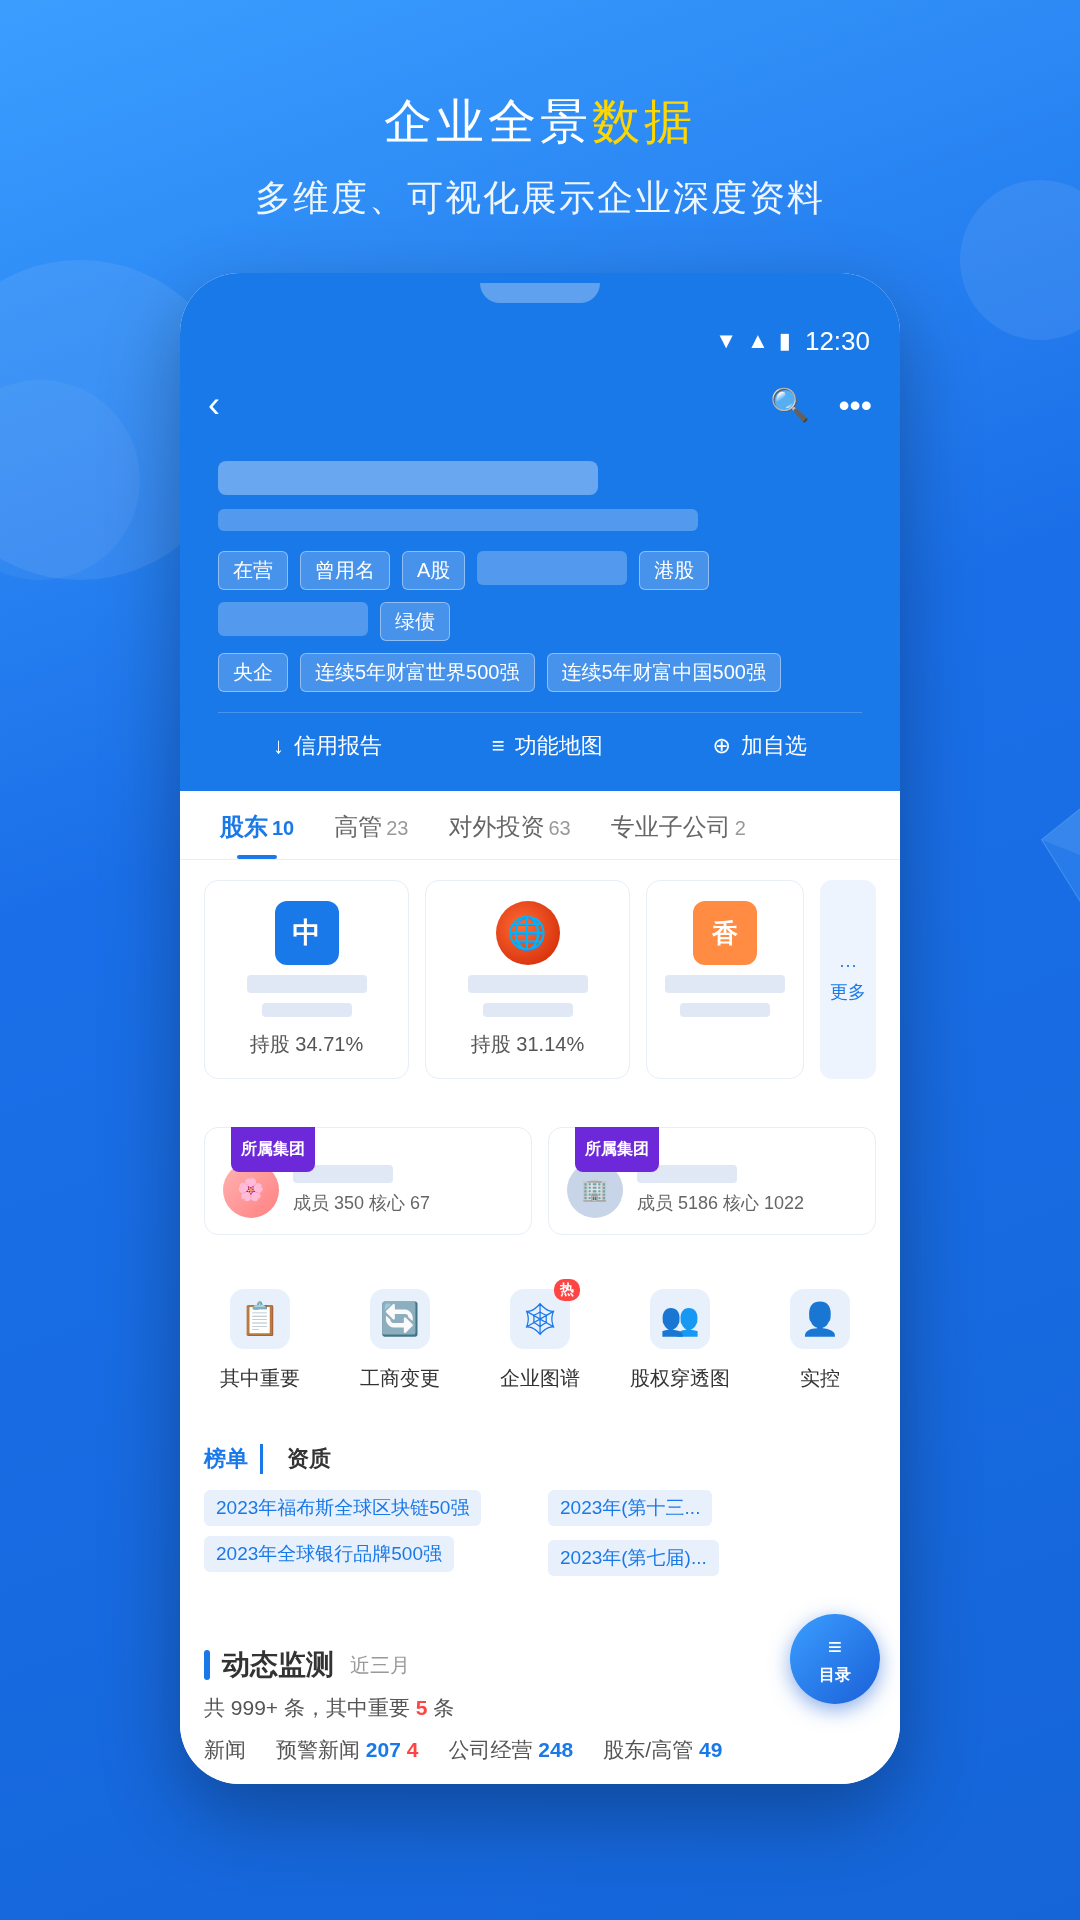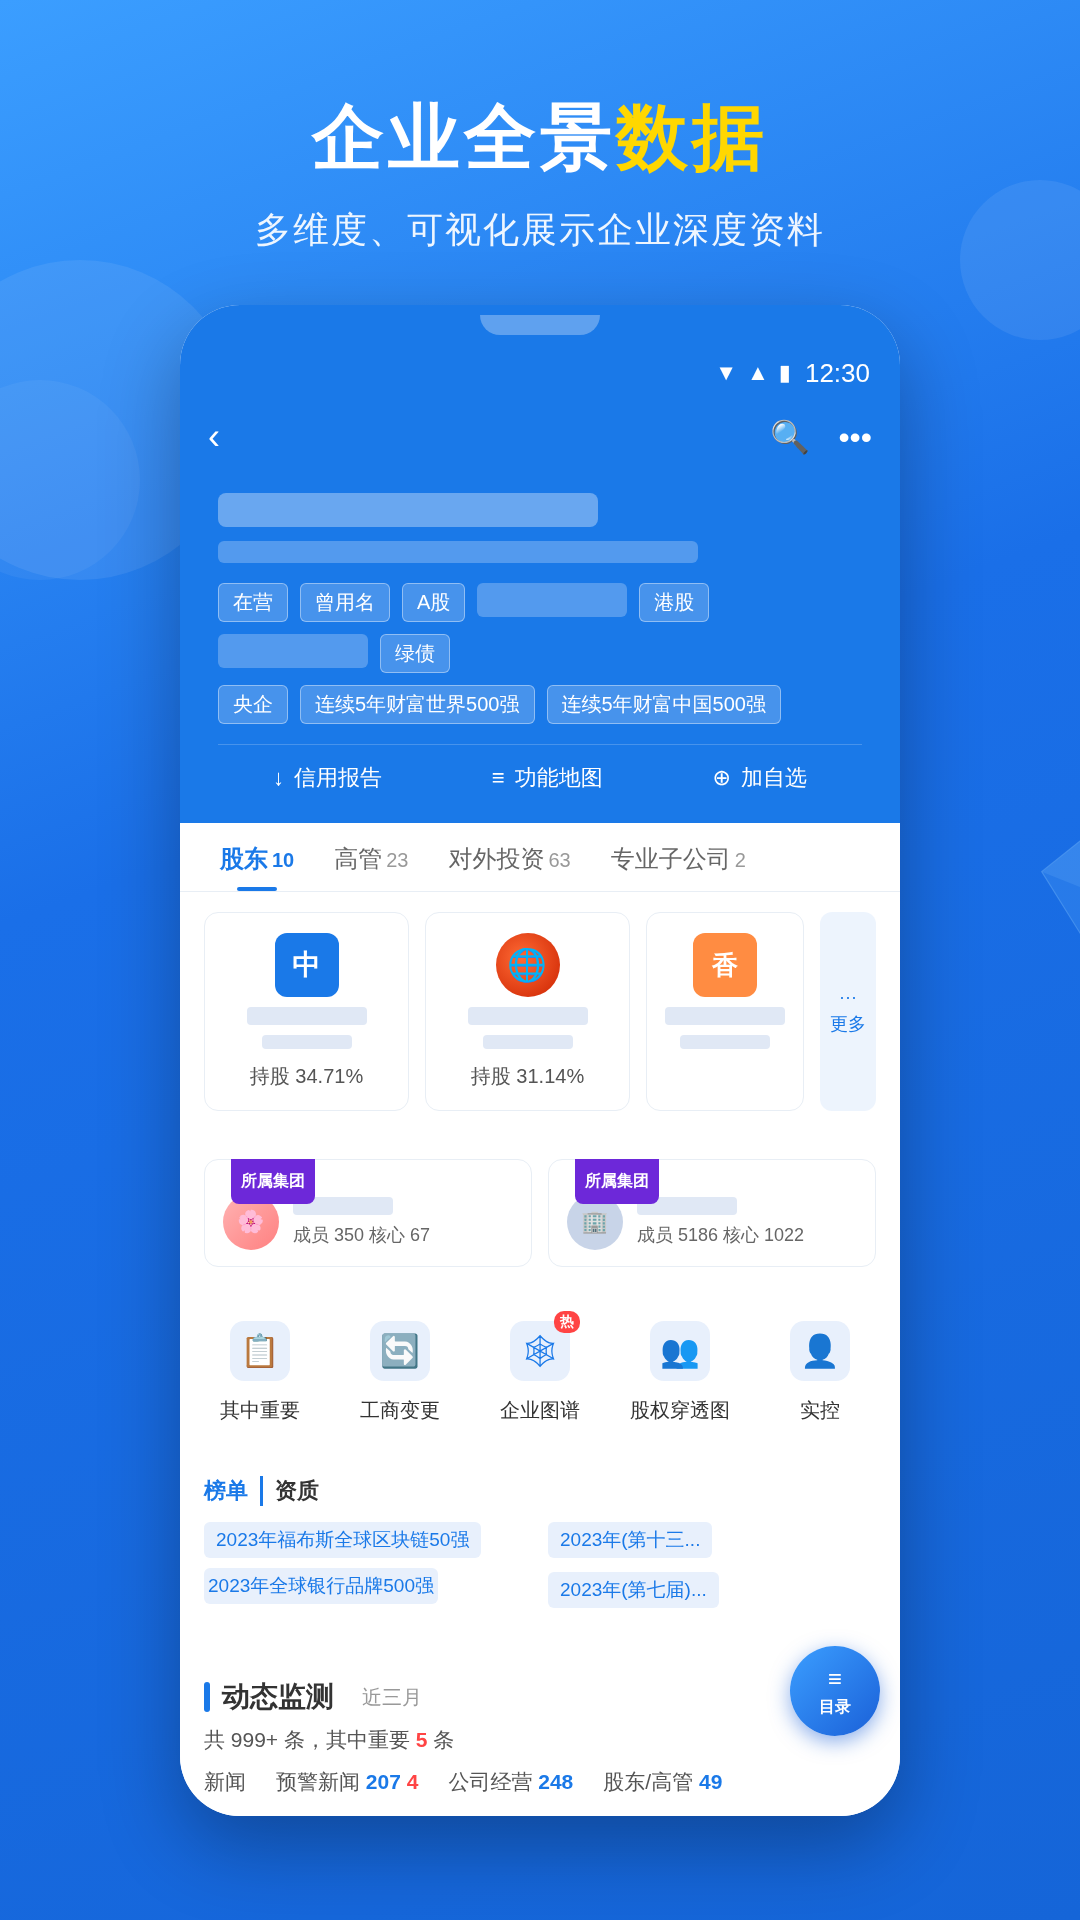"企业全景数据" .main-title { font-size: 72px -> 48px; font-weight: 700 -> 400 }
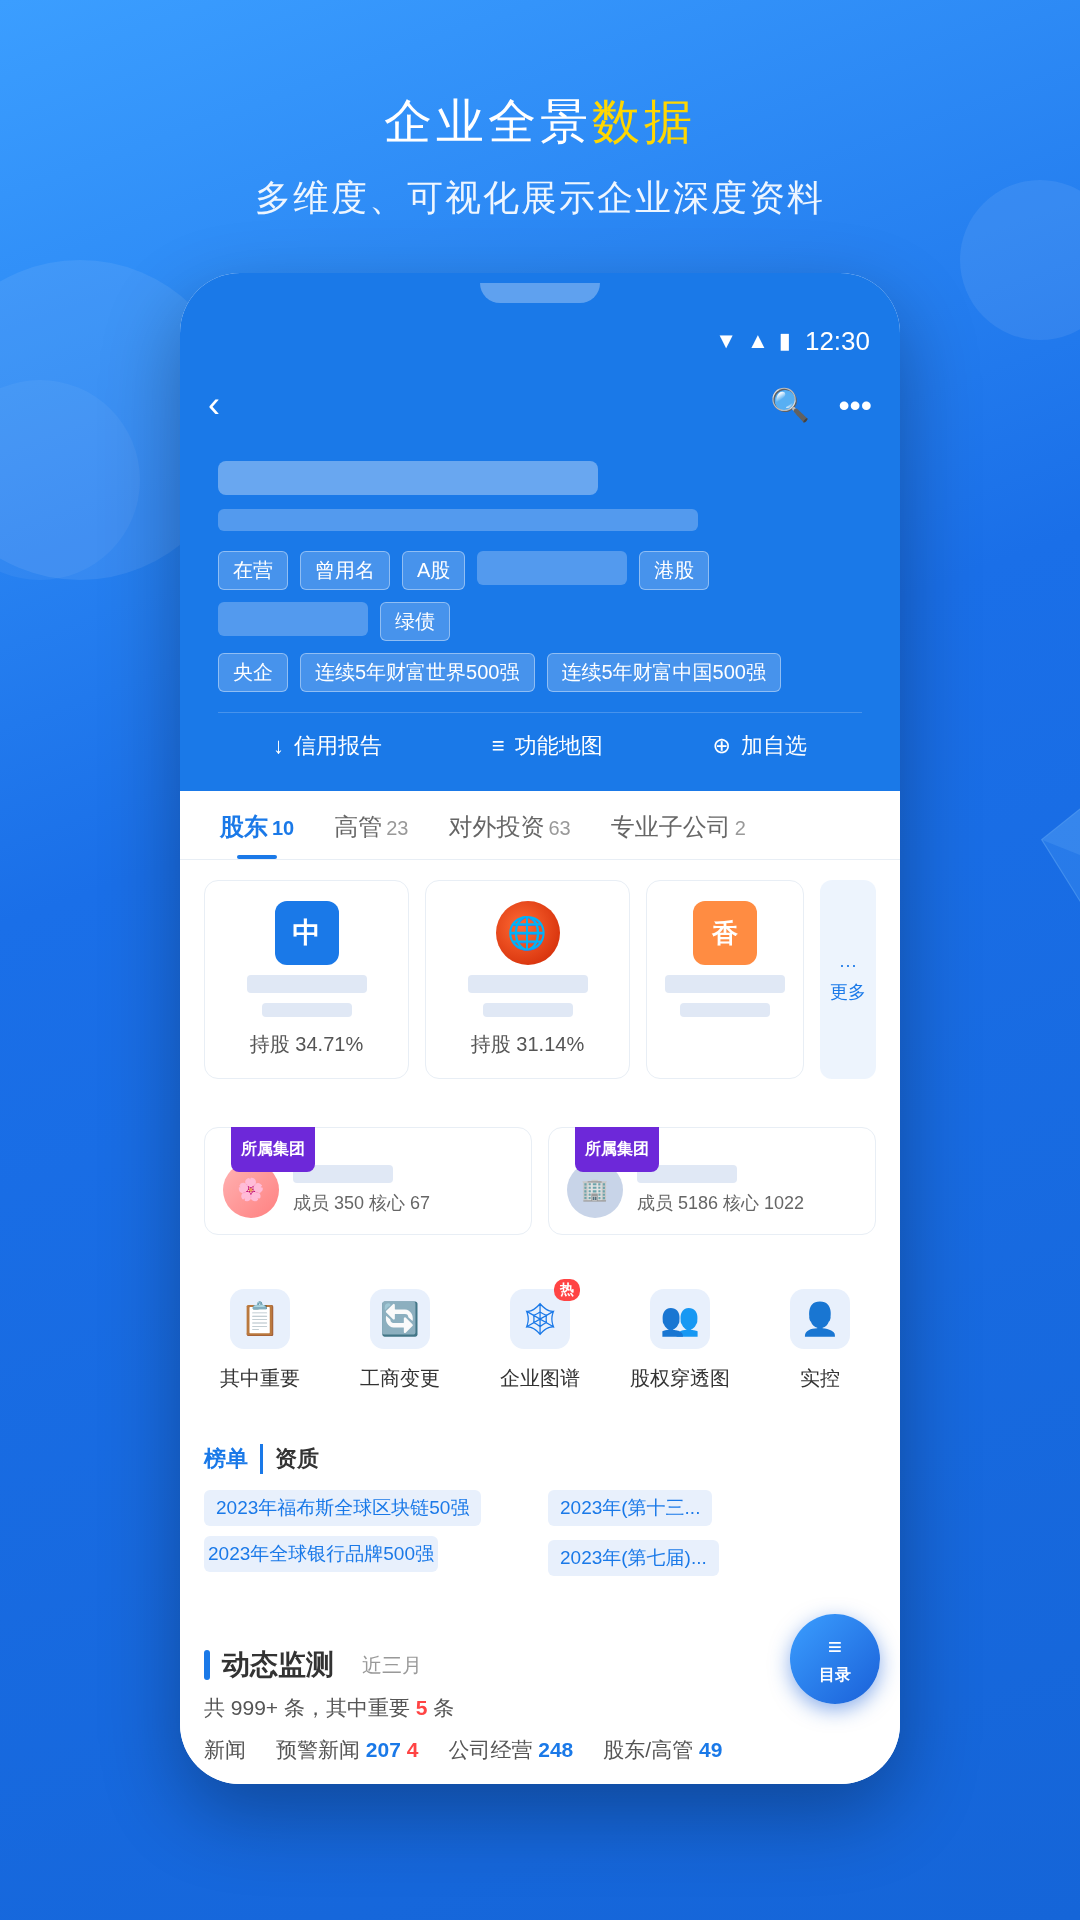"榜单" span.rankings-title { margin-right: 12px -> 24px }
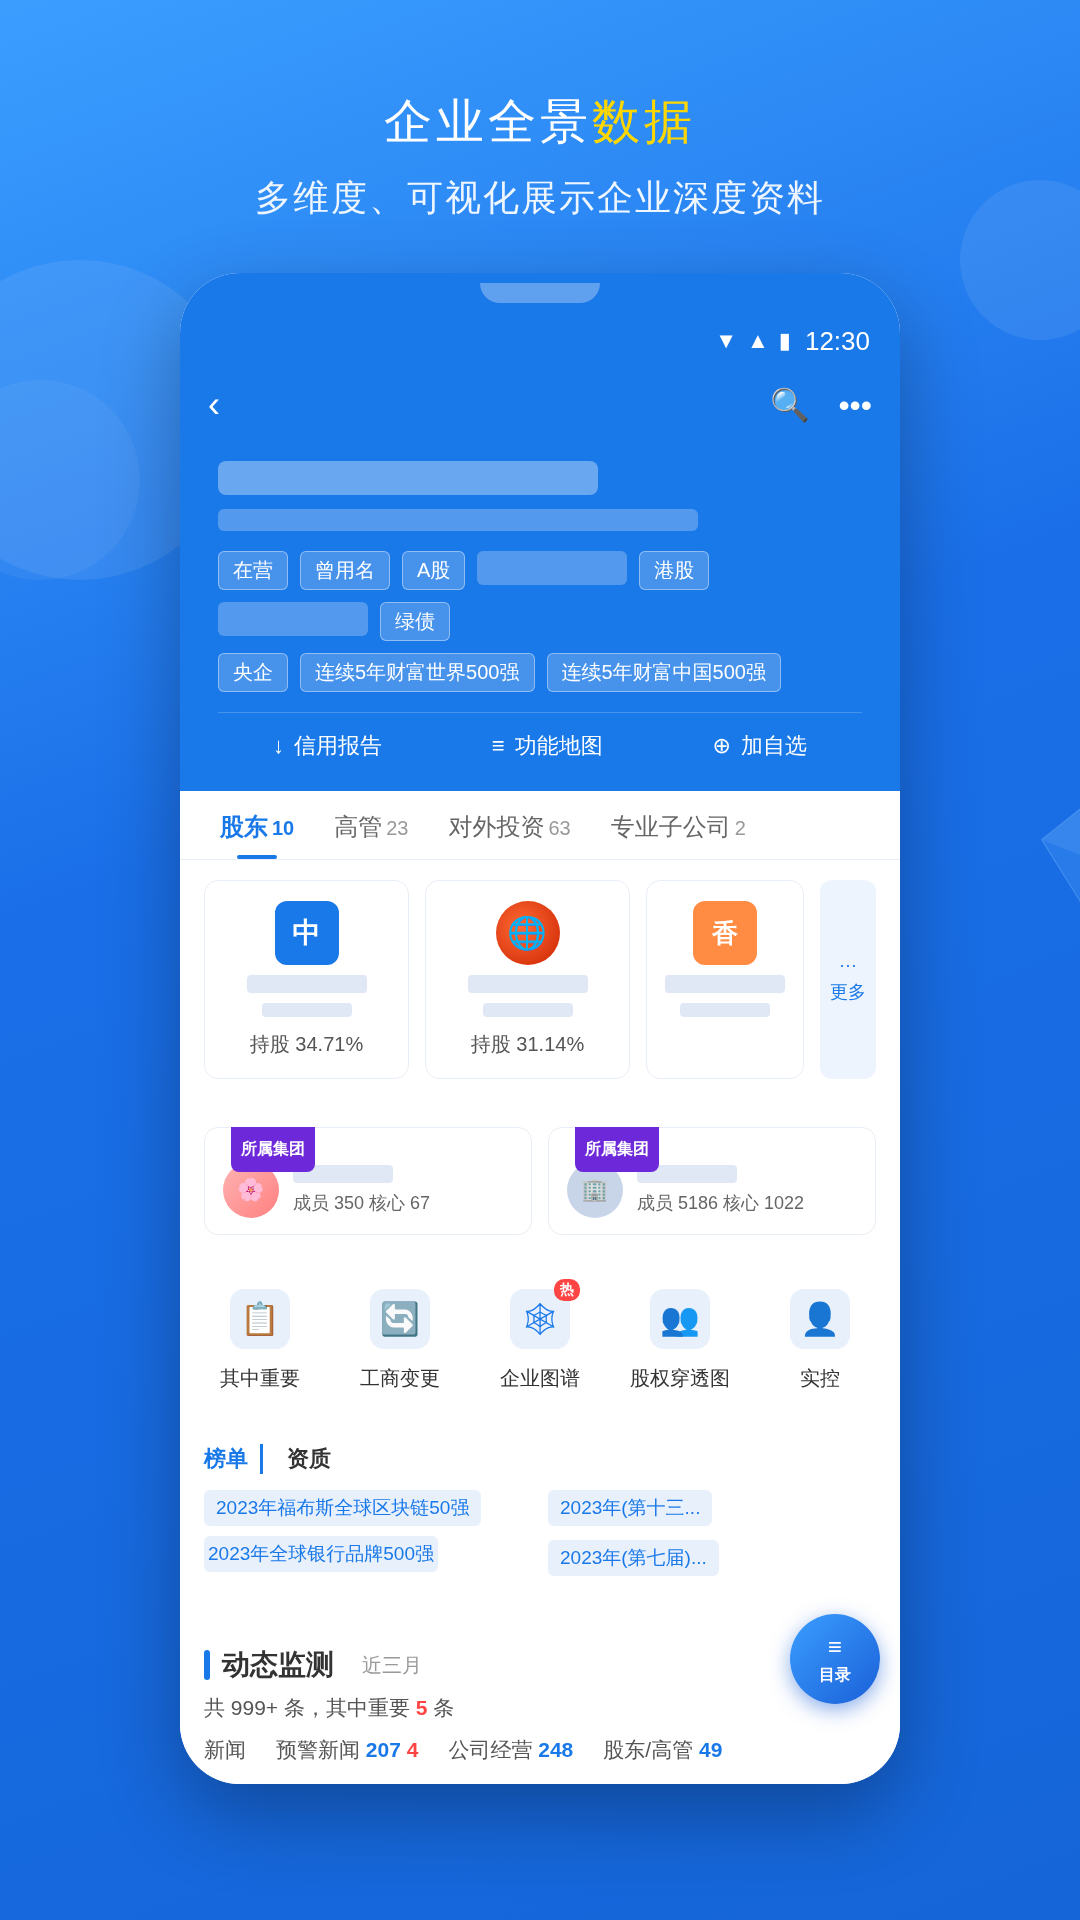"2023年全球银行品牌500强" .ranking-tag-2 { padding: 5px 4px -> 5px 12px }
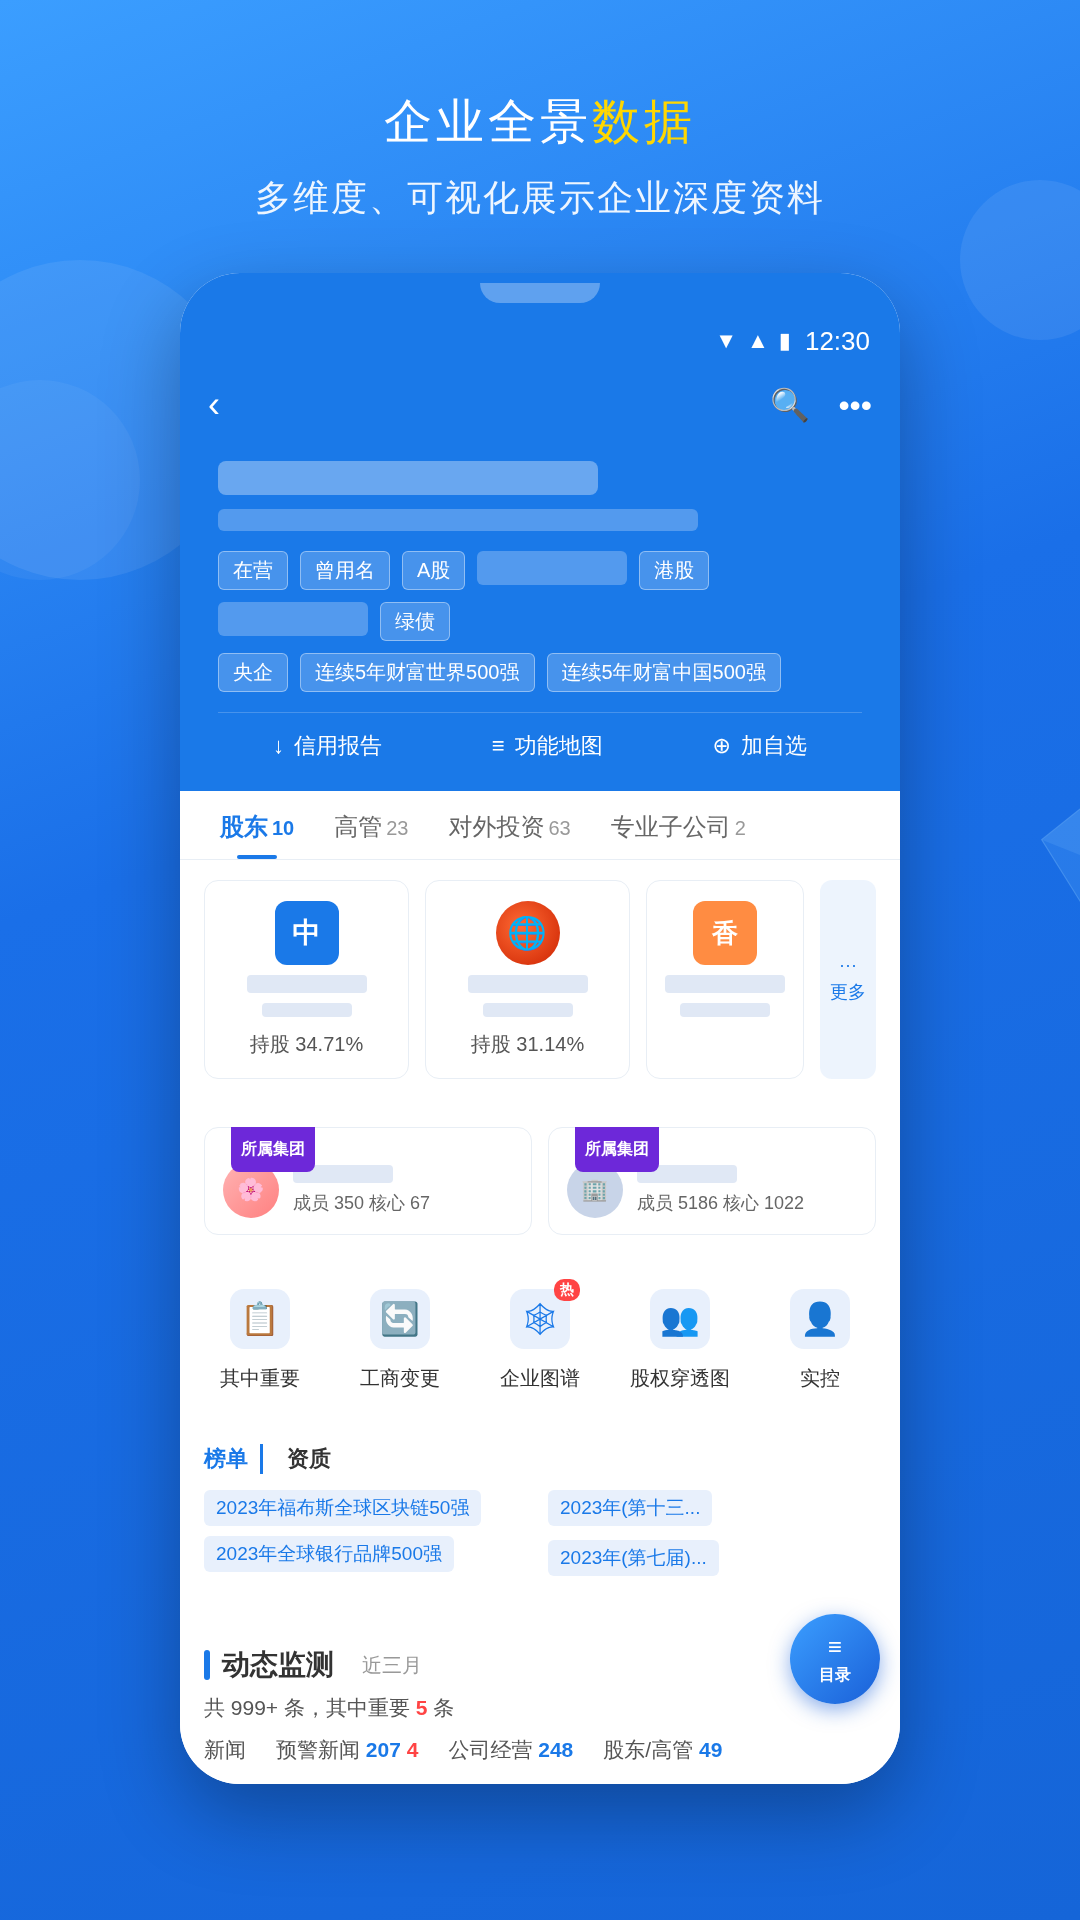"近三月" .dynamic-period { margin-left: 16px -> 4px }
